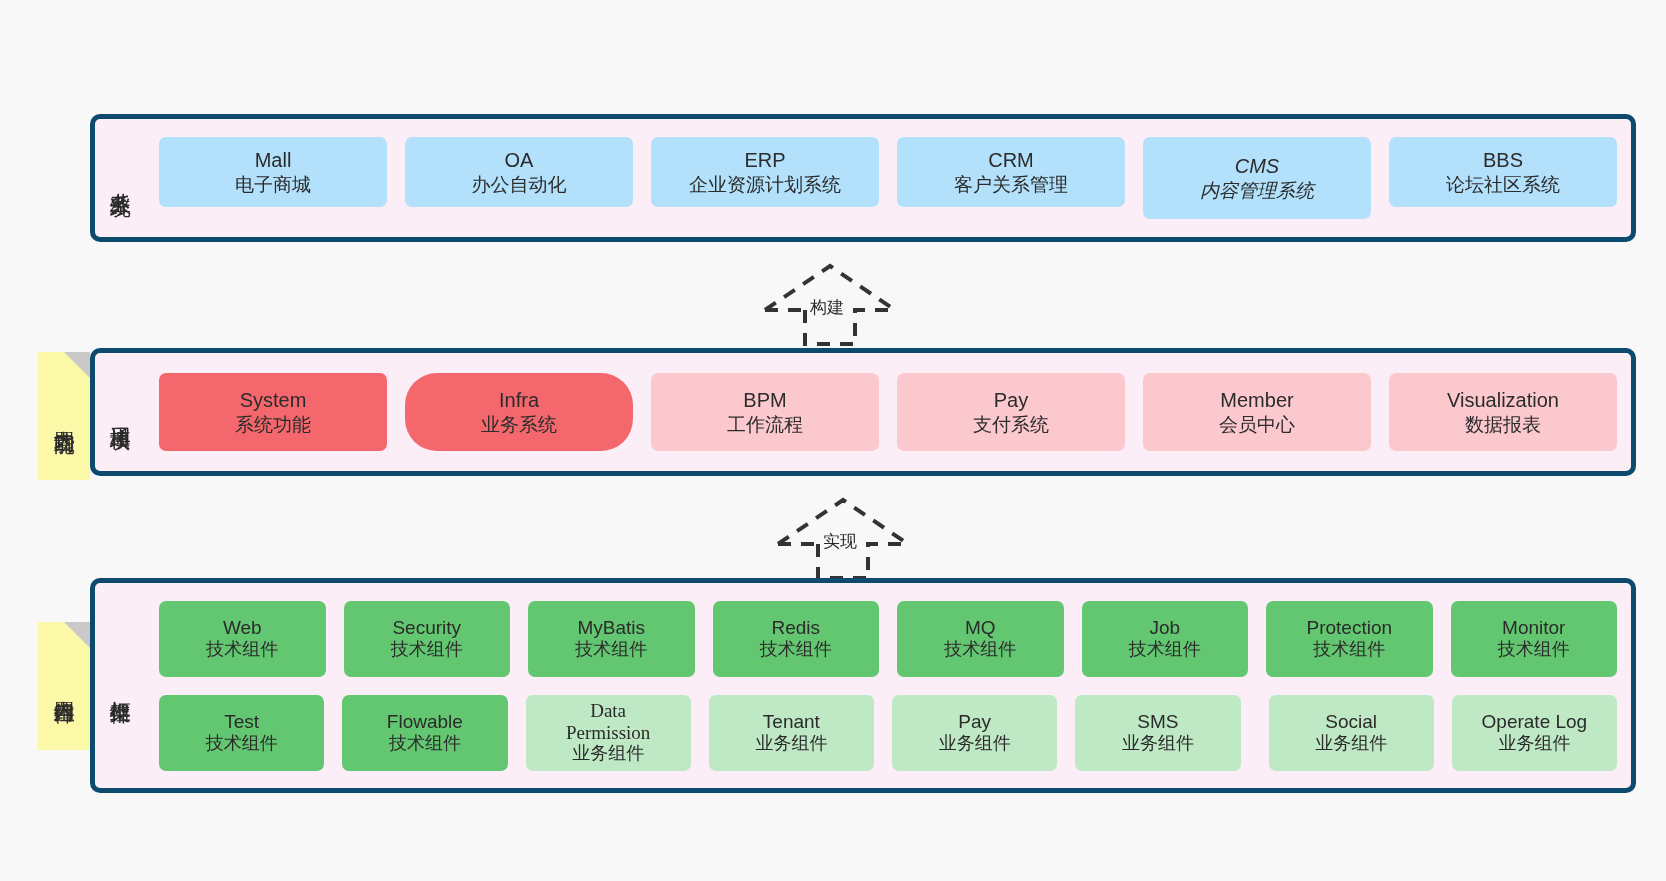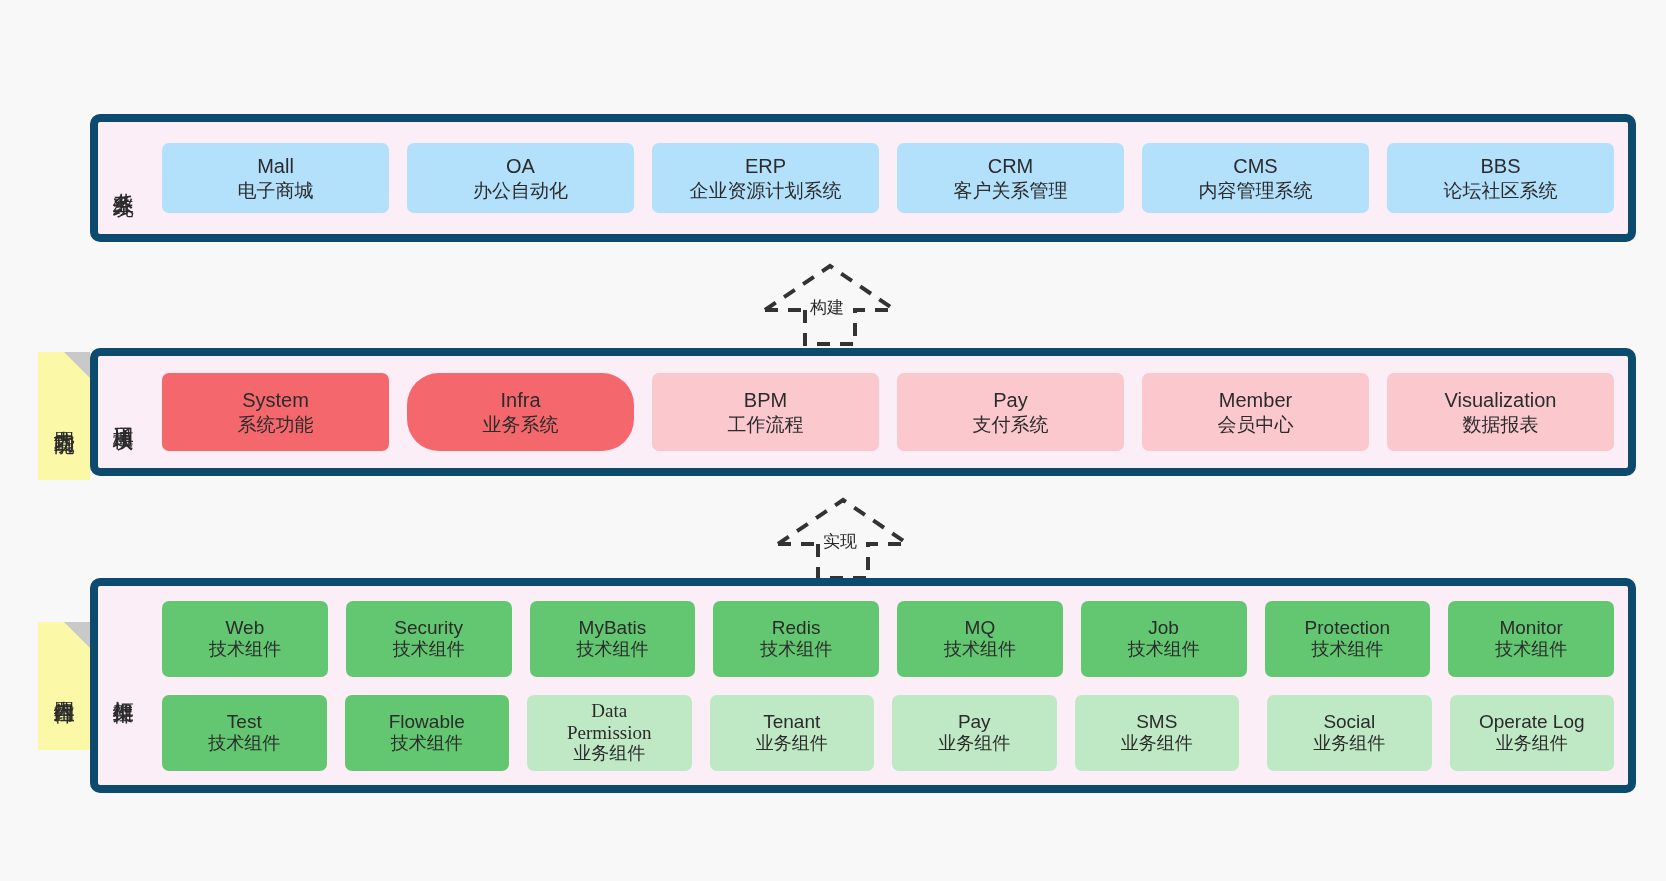"Mall" .band { border: 8px solid #0c4a6e -> 5px solid #0c4a6e }
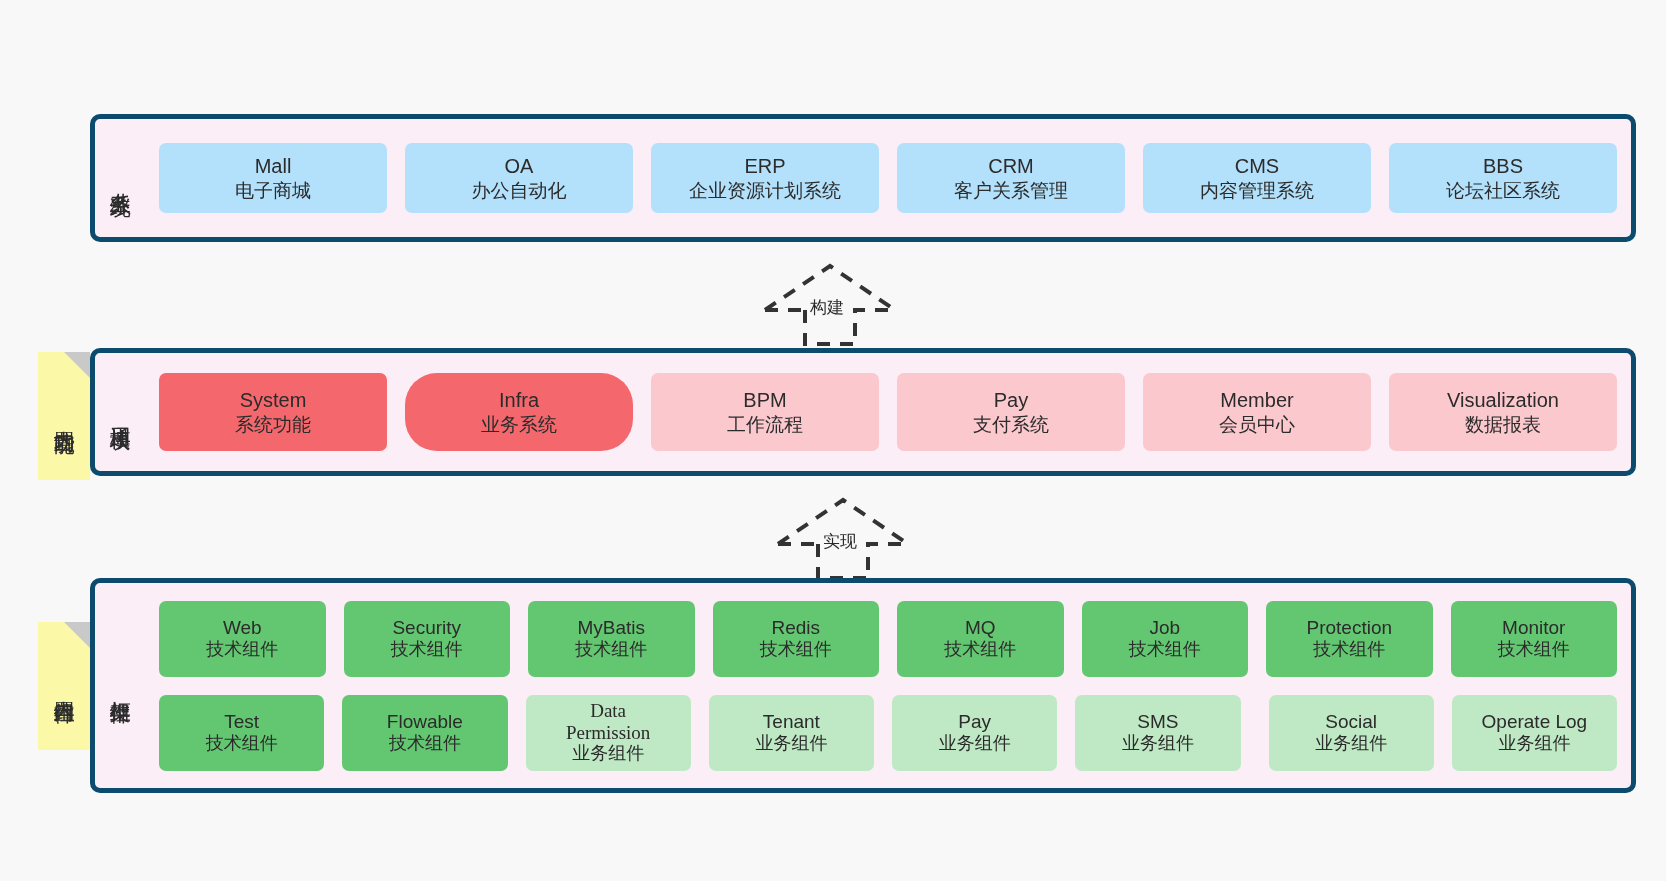"CMS" div.card { font-style: none -> italic; height: 70px -> 82px }
